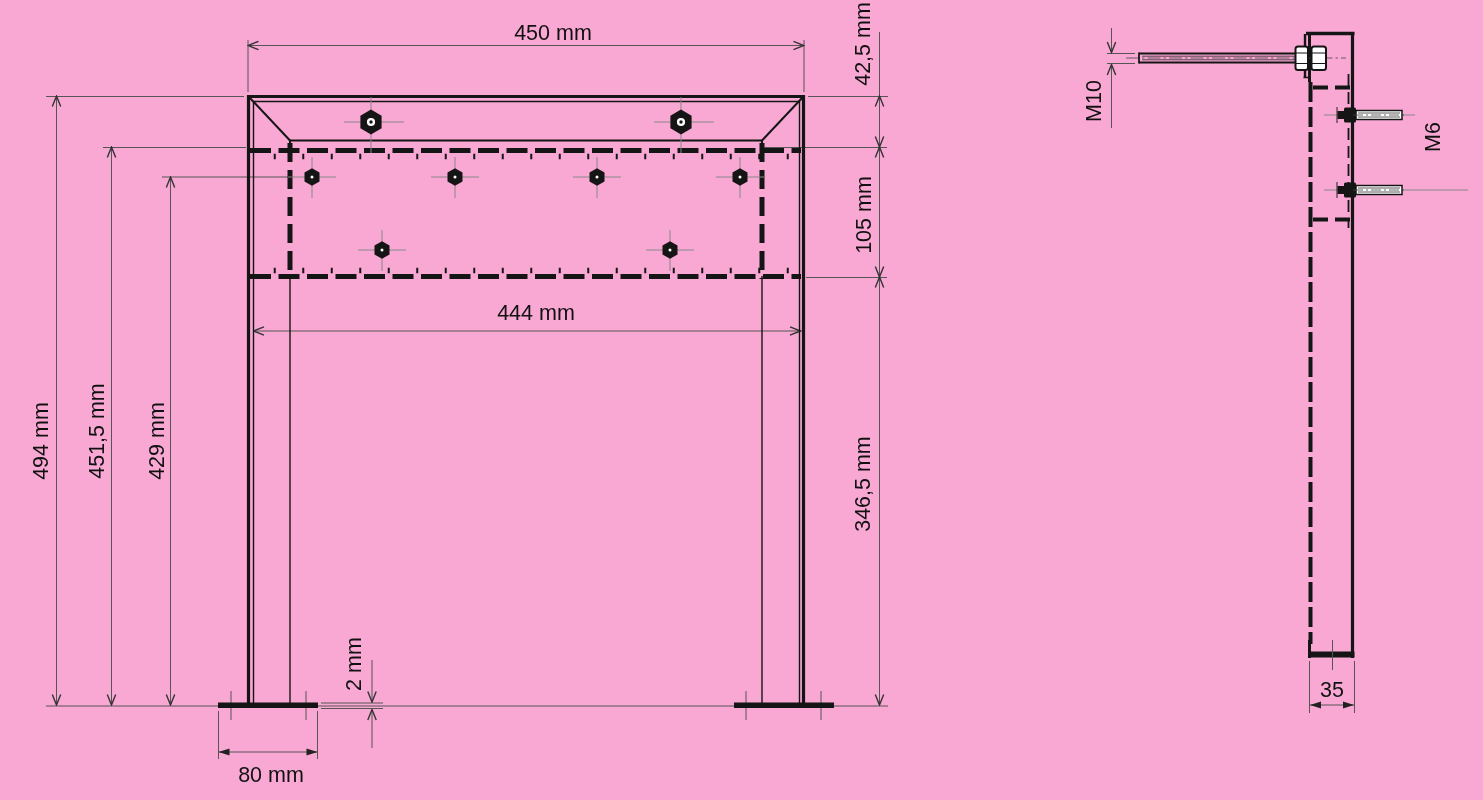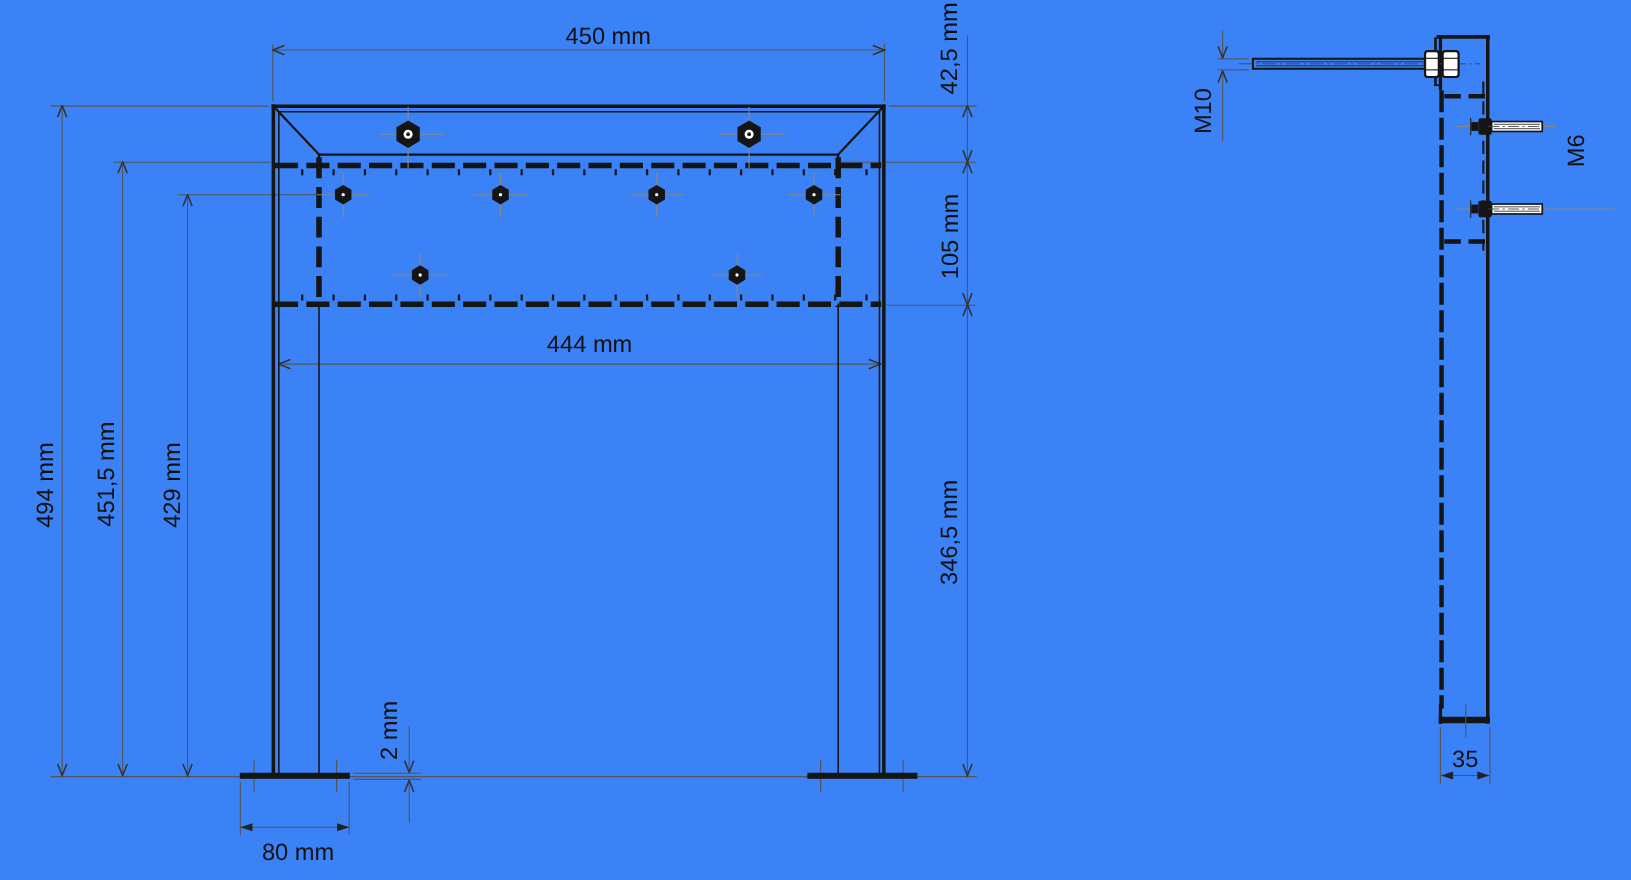"450 mm" .canvas { background: #3b82f6 -> #f9a8d4 }
